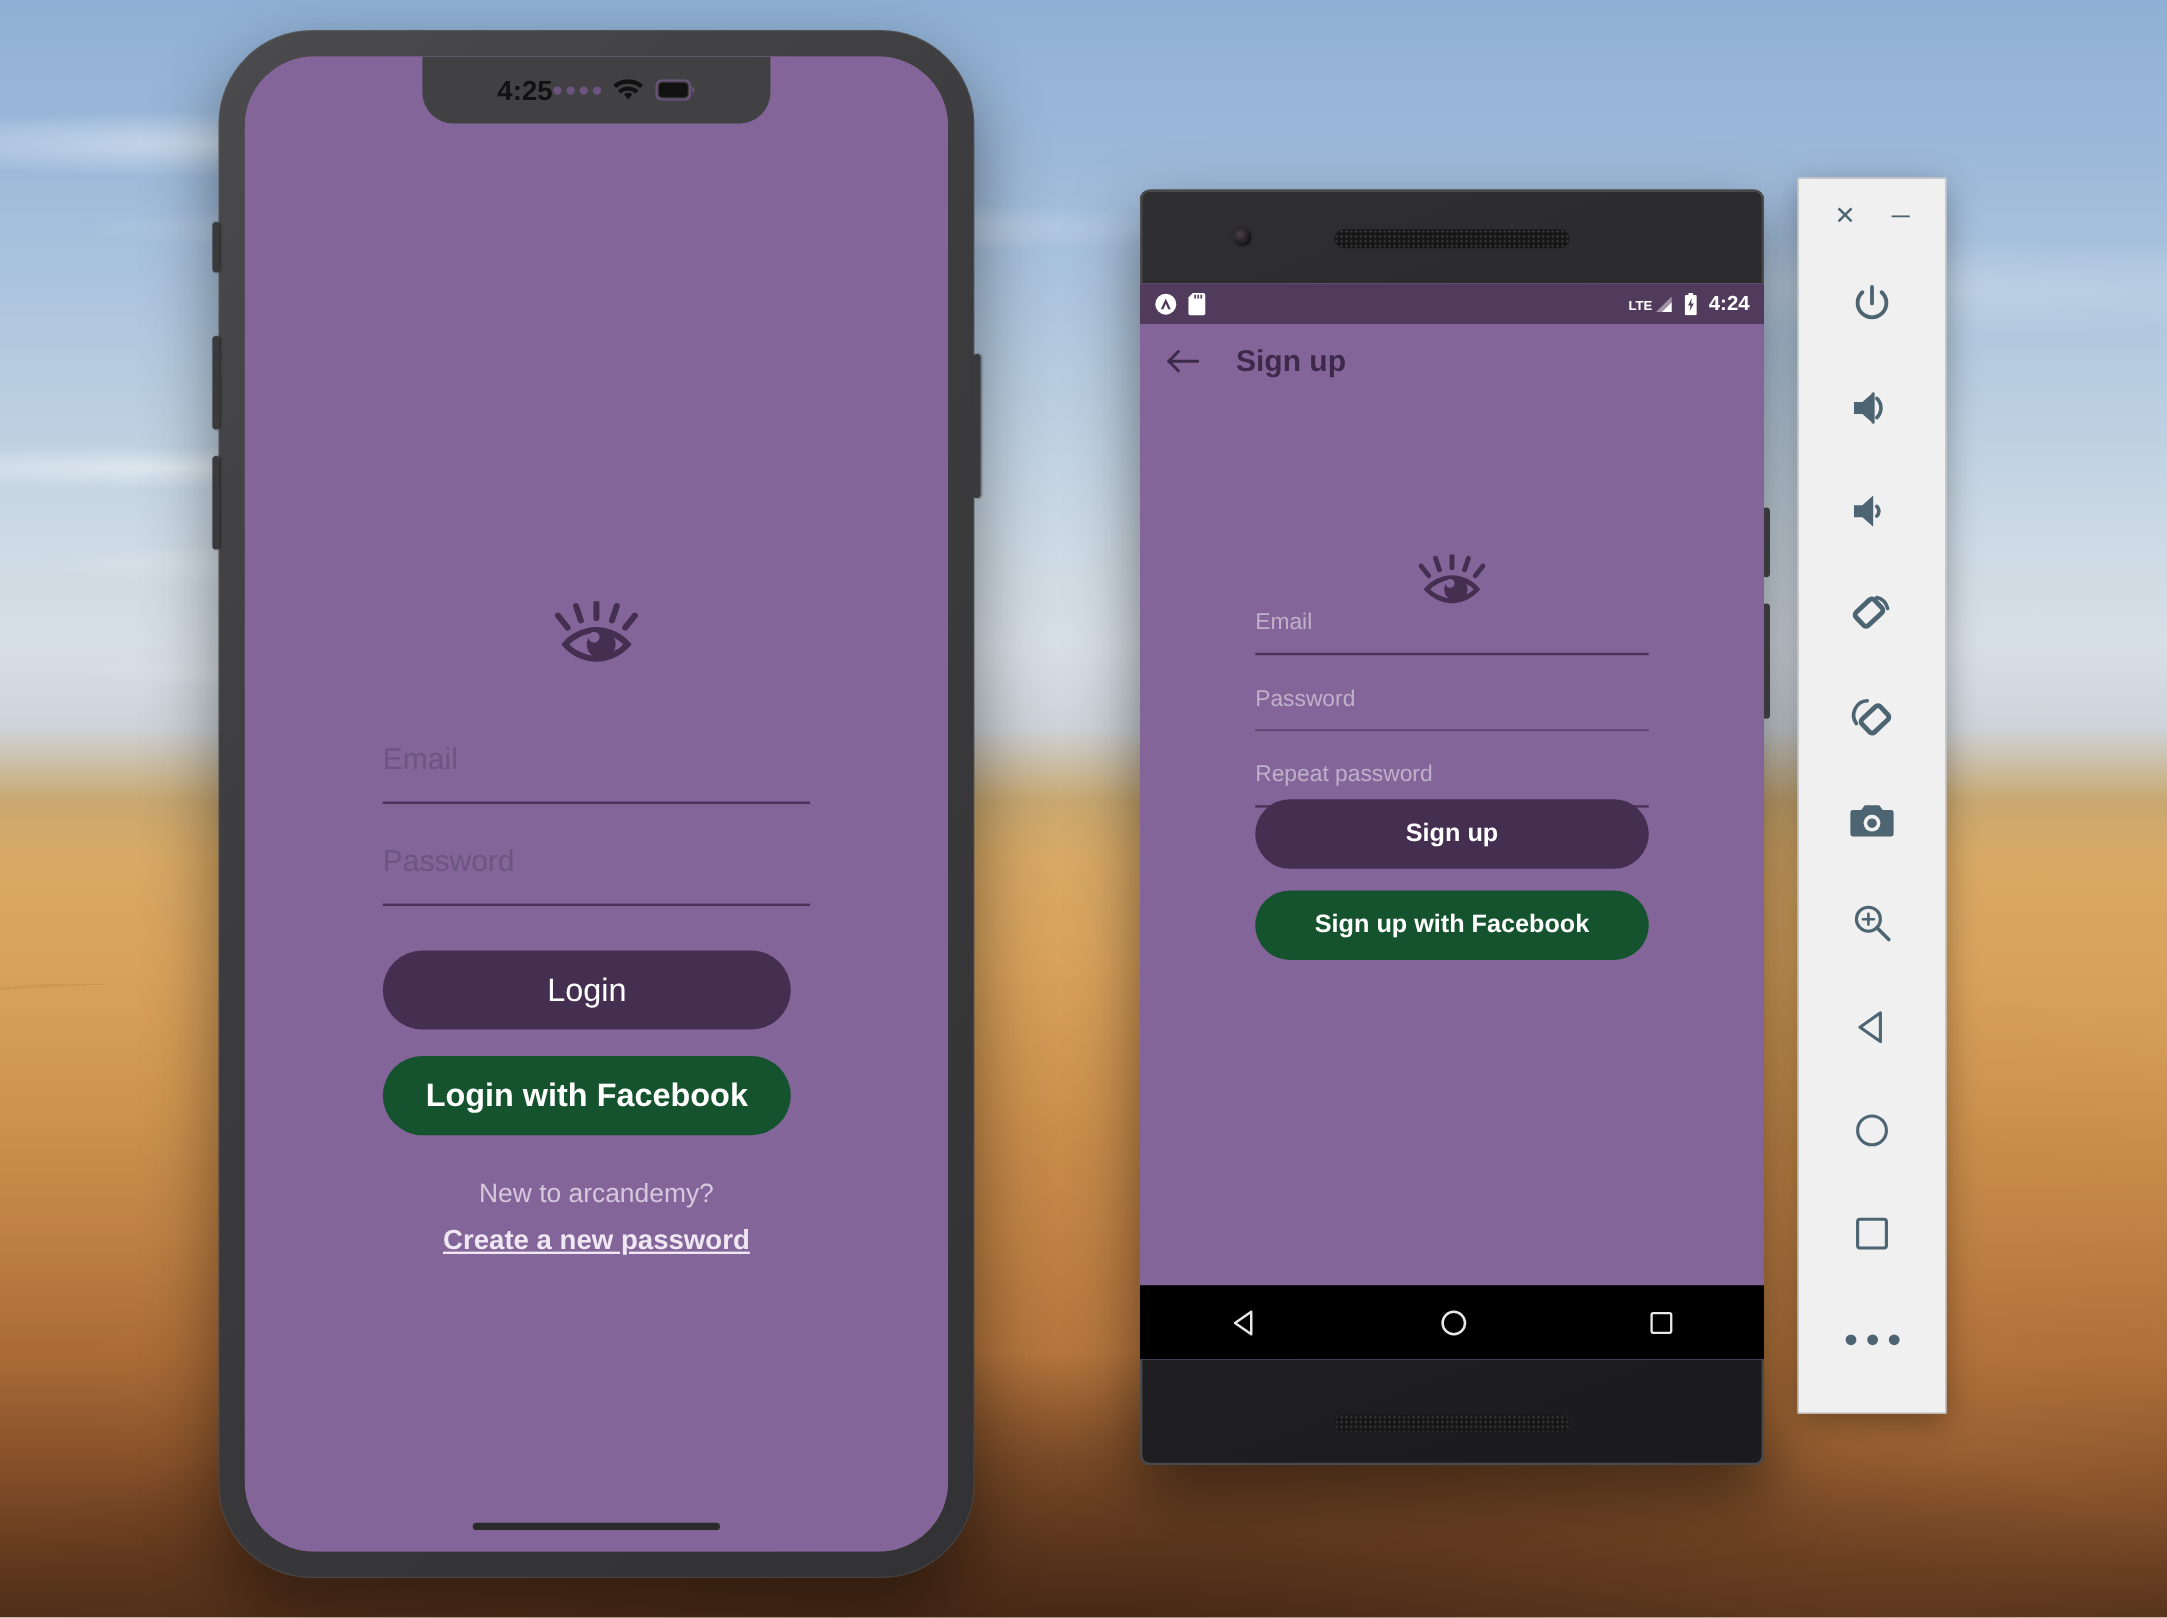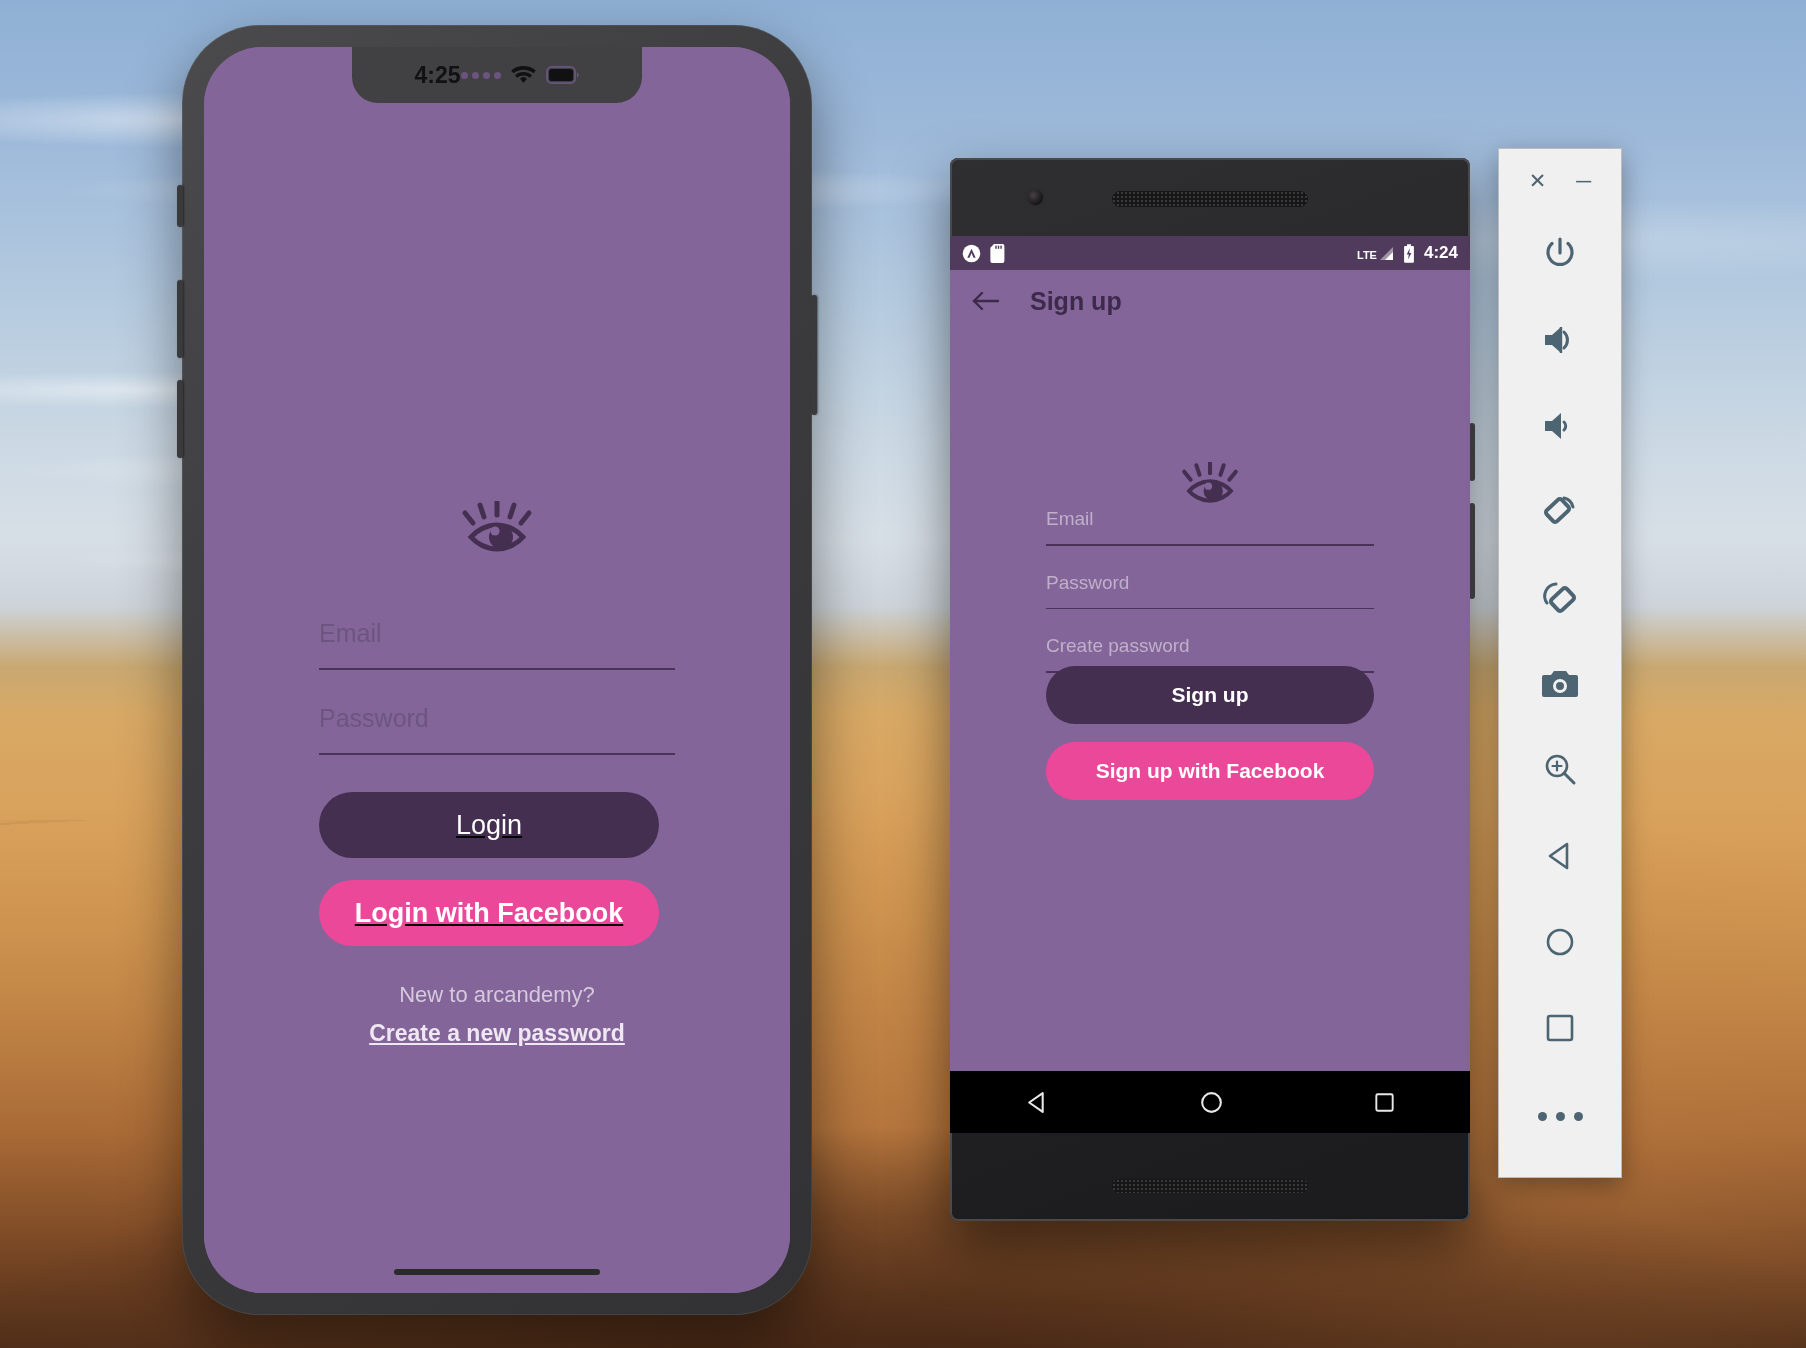"Create password" span.ph { text: Create -> Repeat }
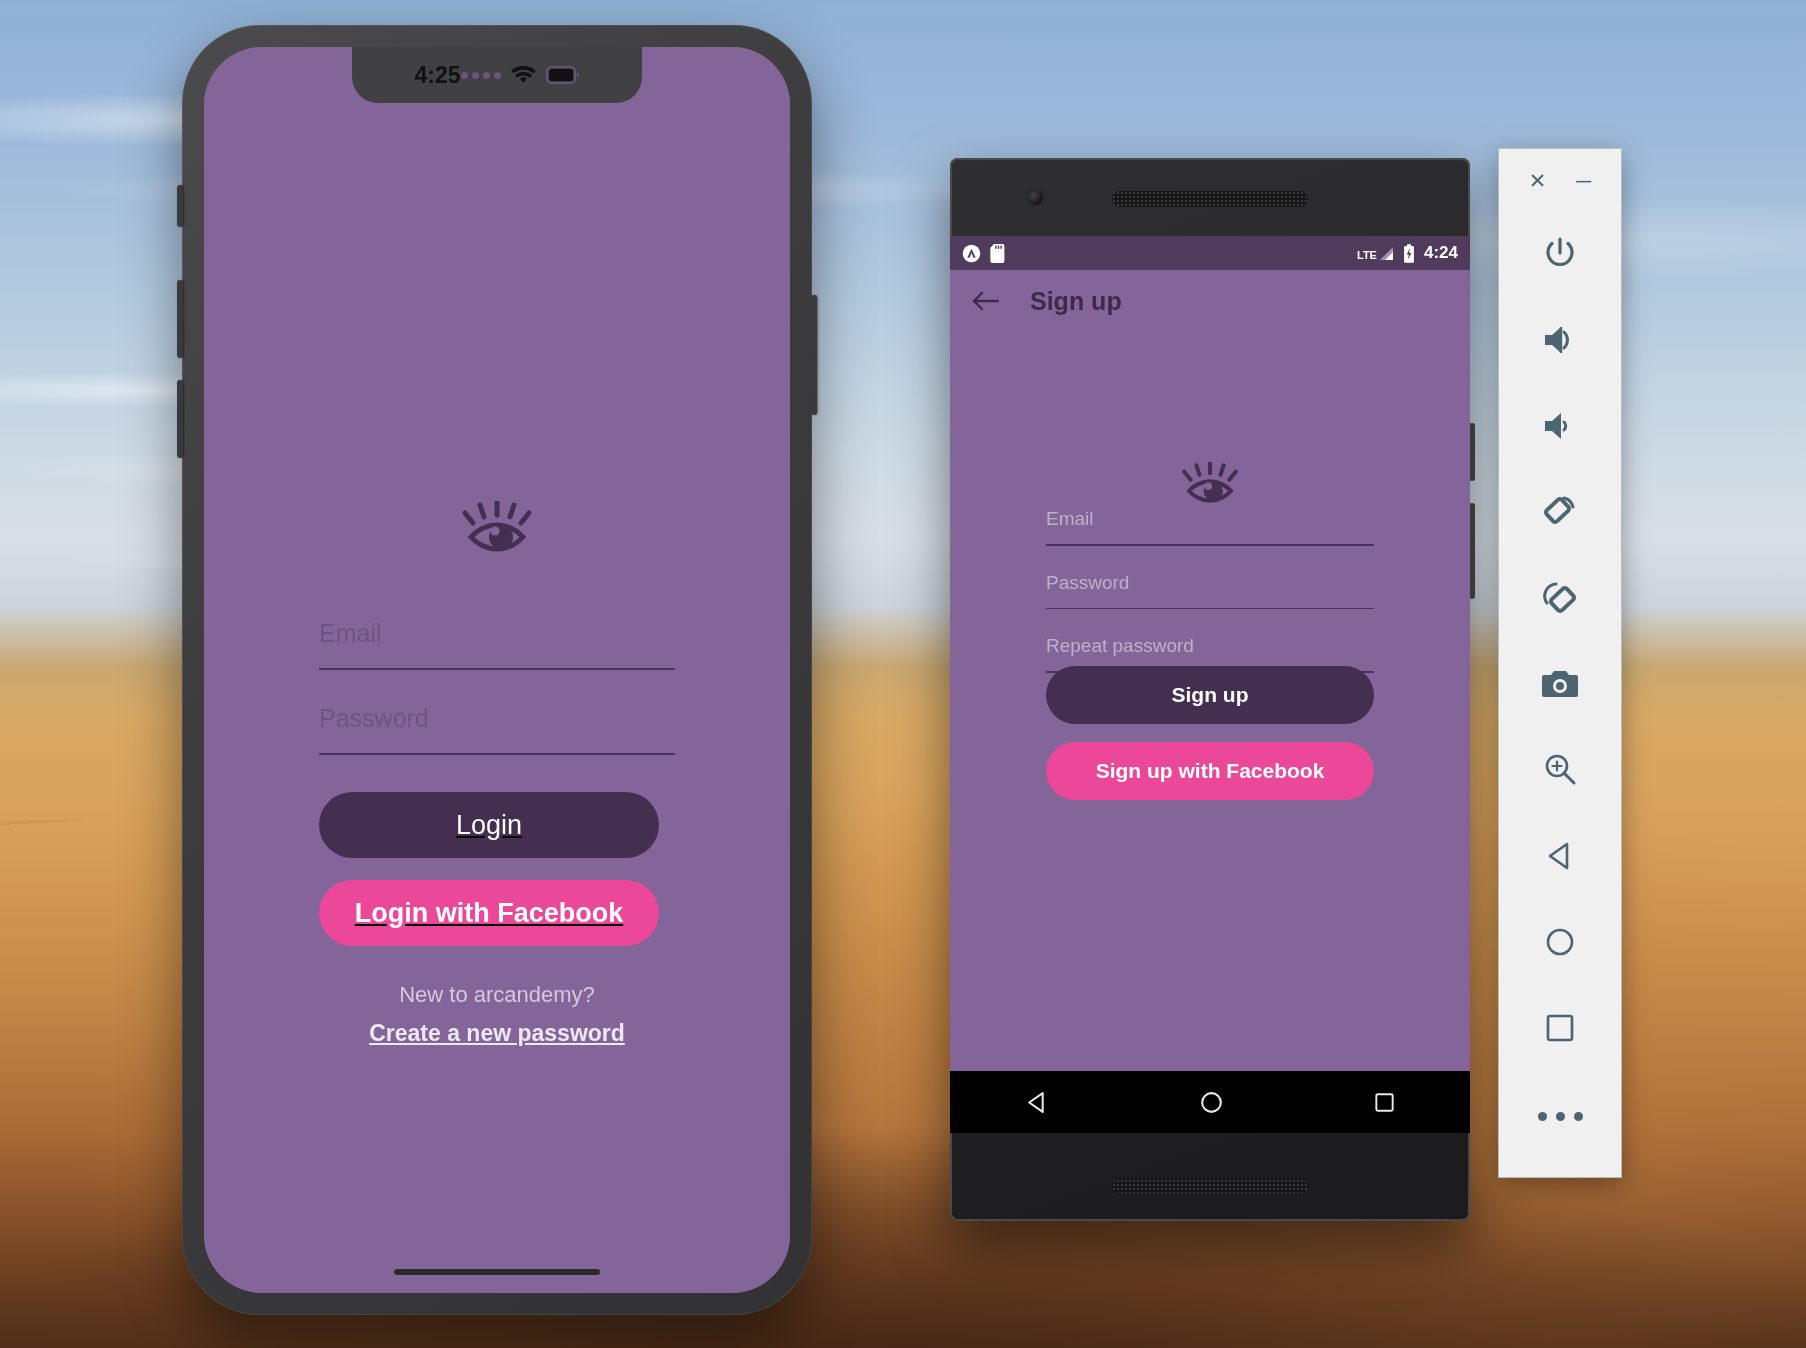"Sign up with Facebook" .pill-fb { background: #ec4899 -> #14532d }
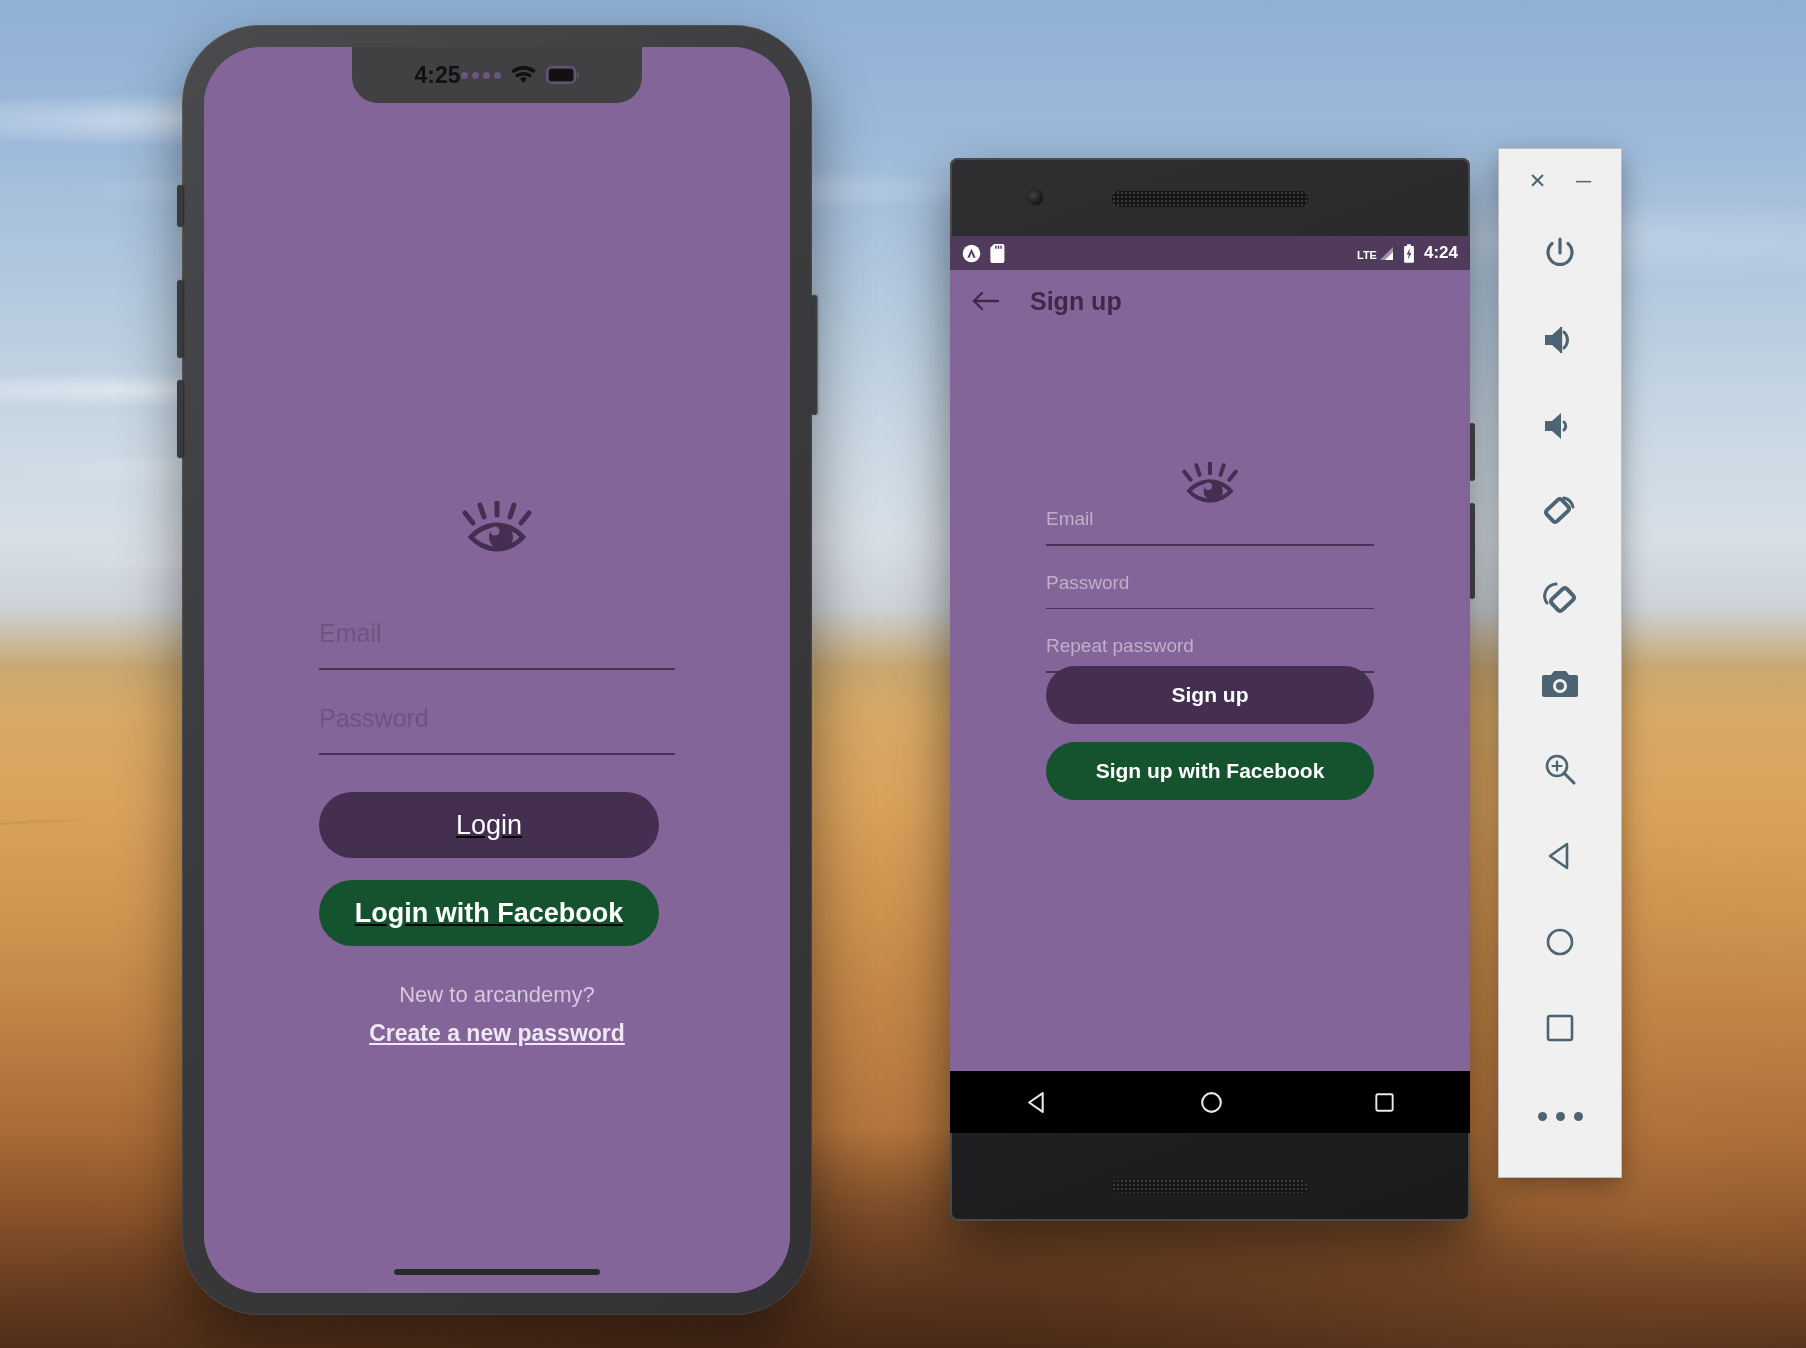"Login" #iph-btns { text-decoration: underline -> none }
